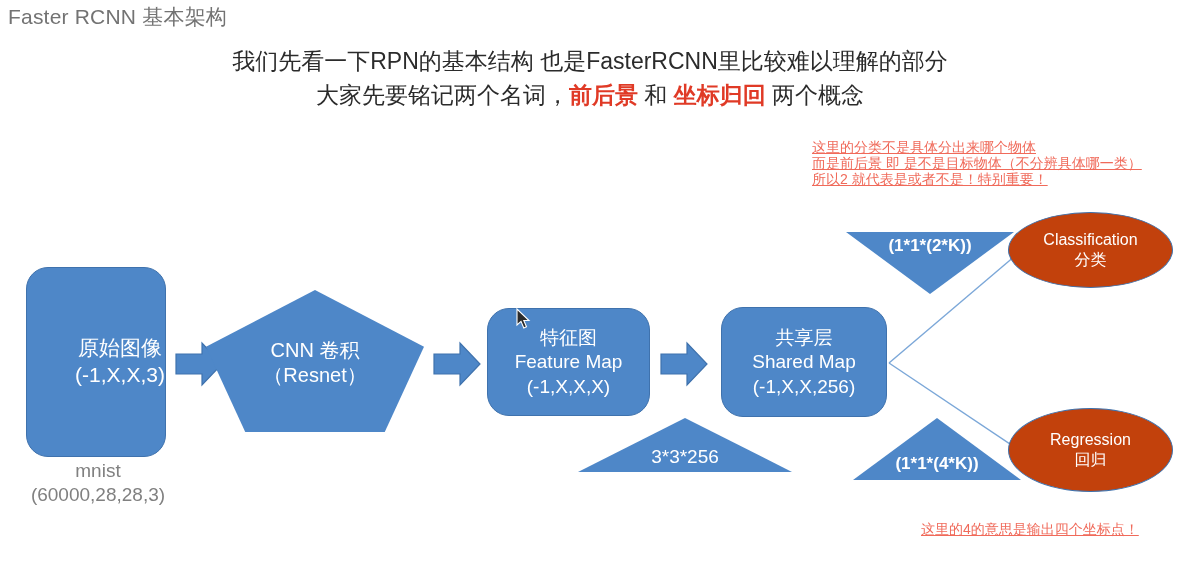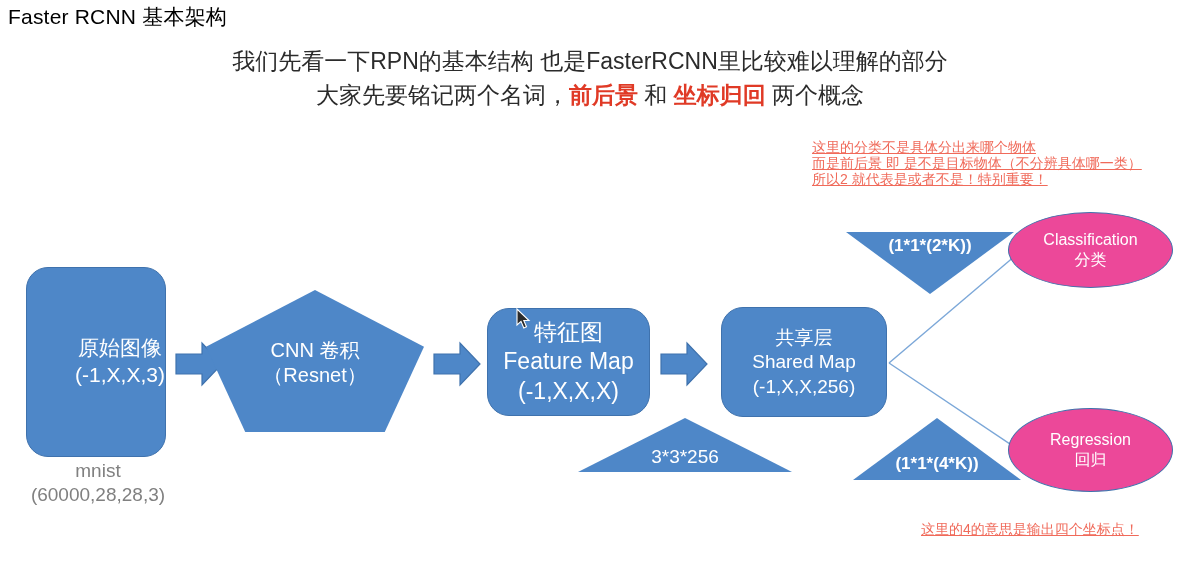"Faster RCNN 基本架构" #title { color: #000000 -> #737373 }
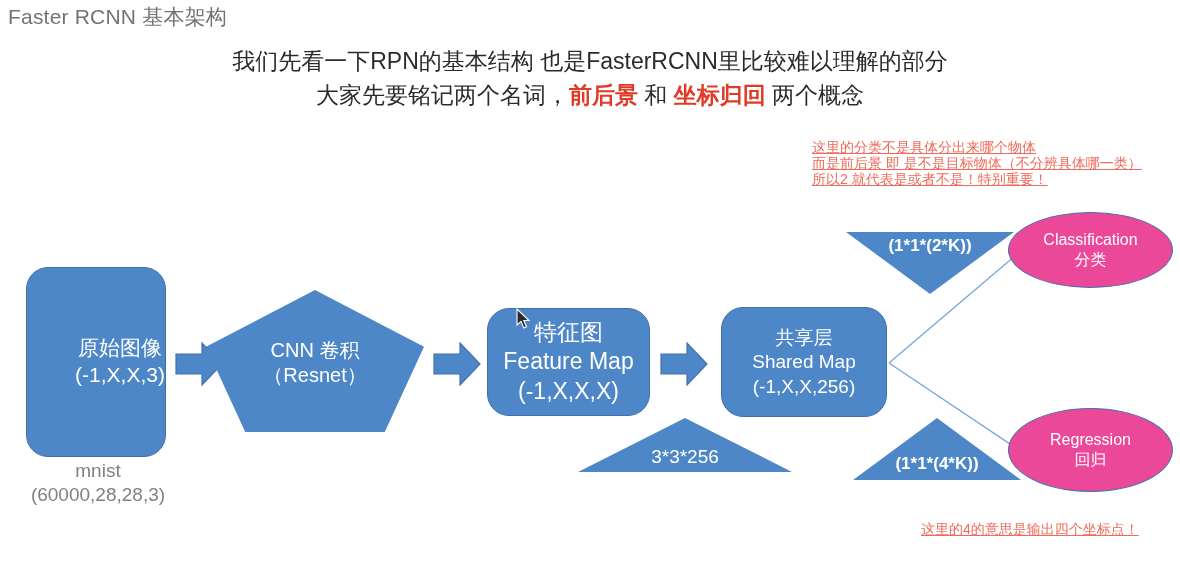"Classification" .ellipse { background: #ec4899 -> #c2410c }
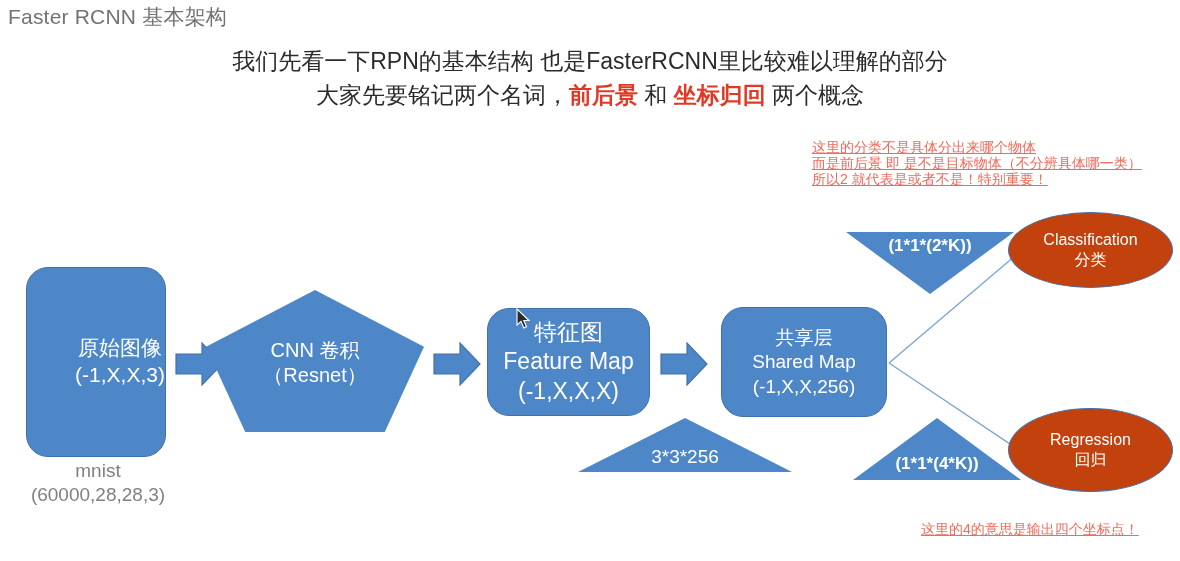"特征图" #box-feature .shapetext { font-size: 23px -> 19px }
